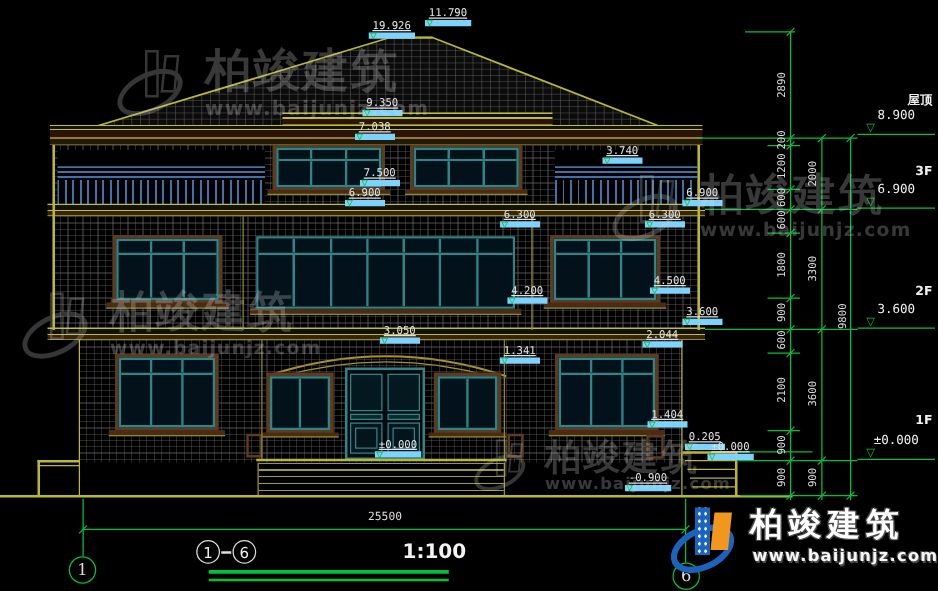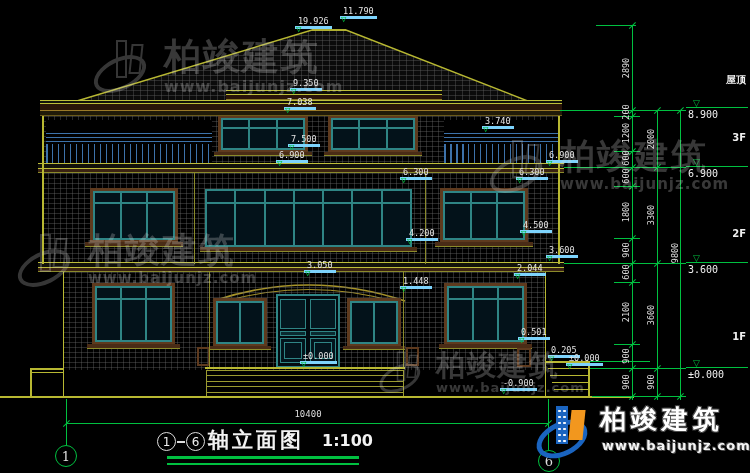"11.790" .lvl { border-bottom: 3px solid #7dd3fc -> 5px solid #7dd3fc; text-decoration: none -> underline }
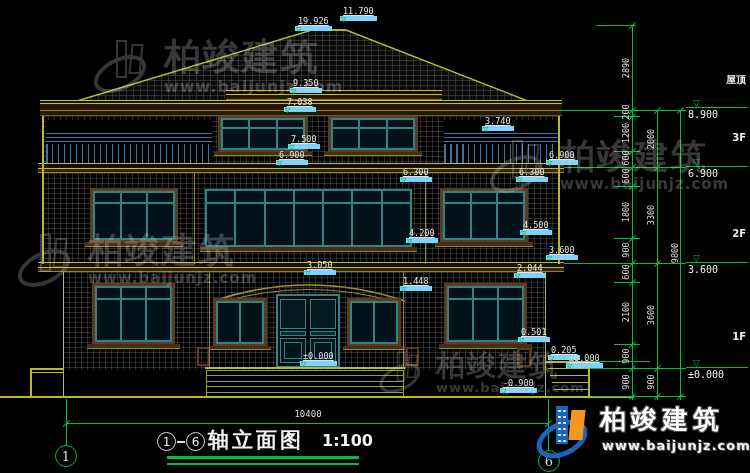"8.900" .flr-val { margin-top: 22px -> none; text-align: left -> center }
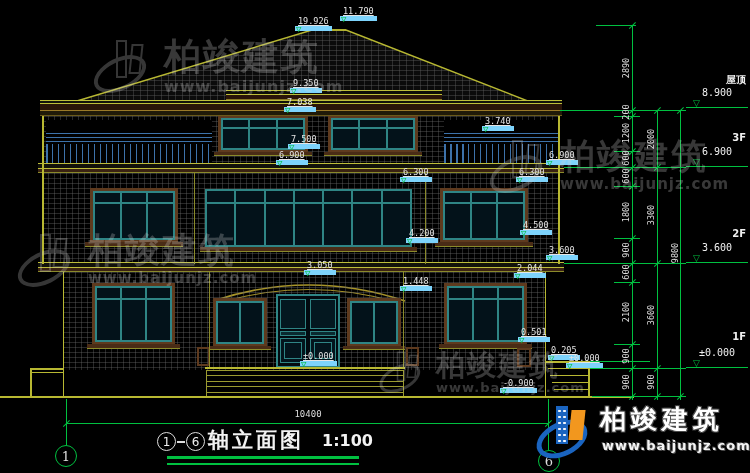"1.448" div.lvl { text: 1.448 -> 1.341 }
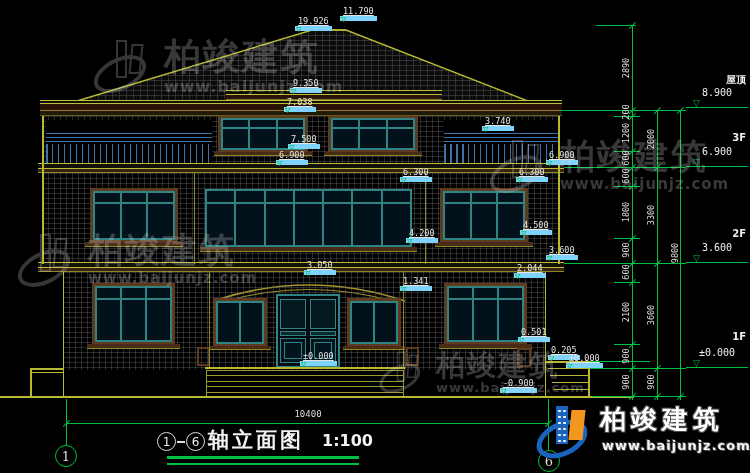"0.501" div.lvl { text: 0.501 -> 1.404 }
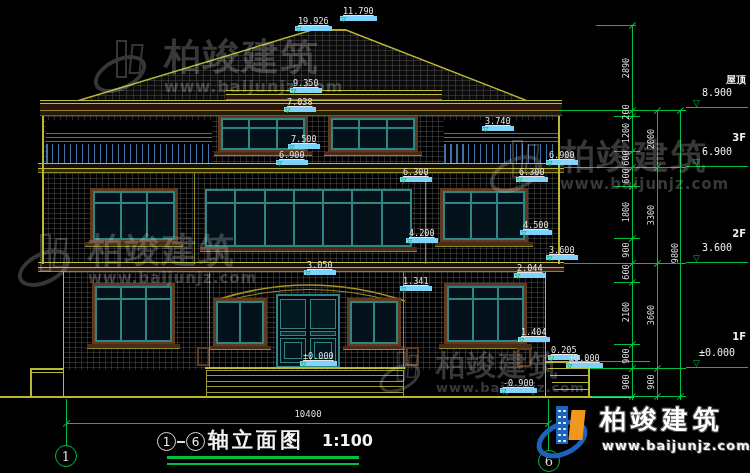"10400" div.dimh { text: 10400 -> 25500 }
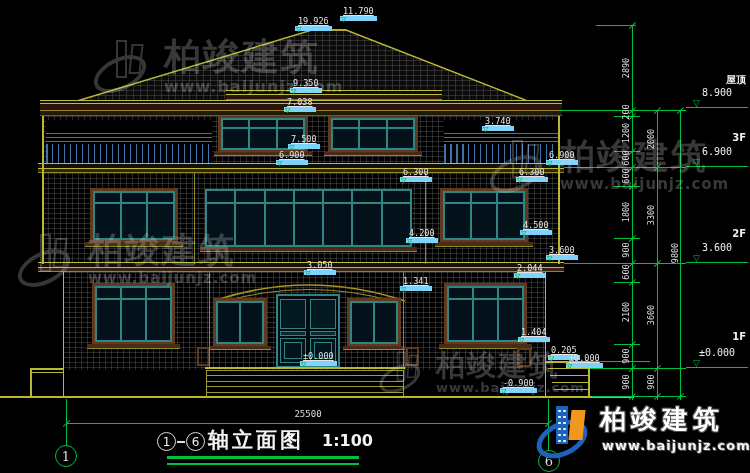"轴立面图" div.ttext { html: <div>轴立面图</div> -> none }
